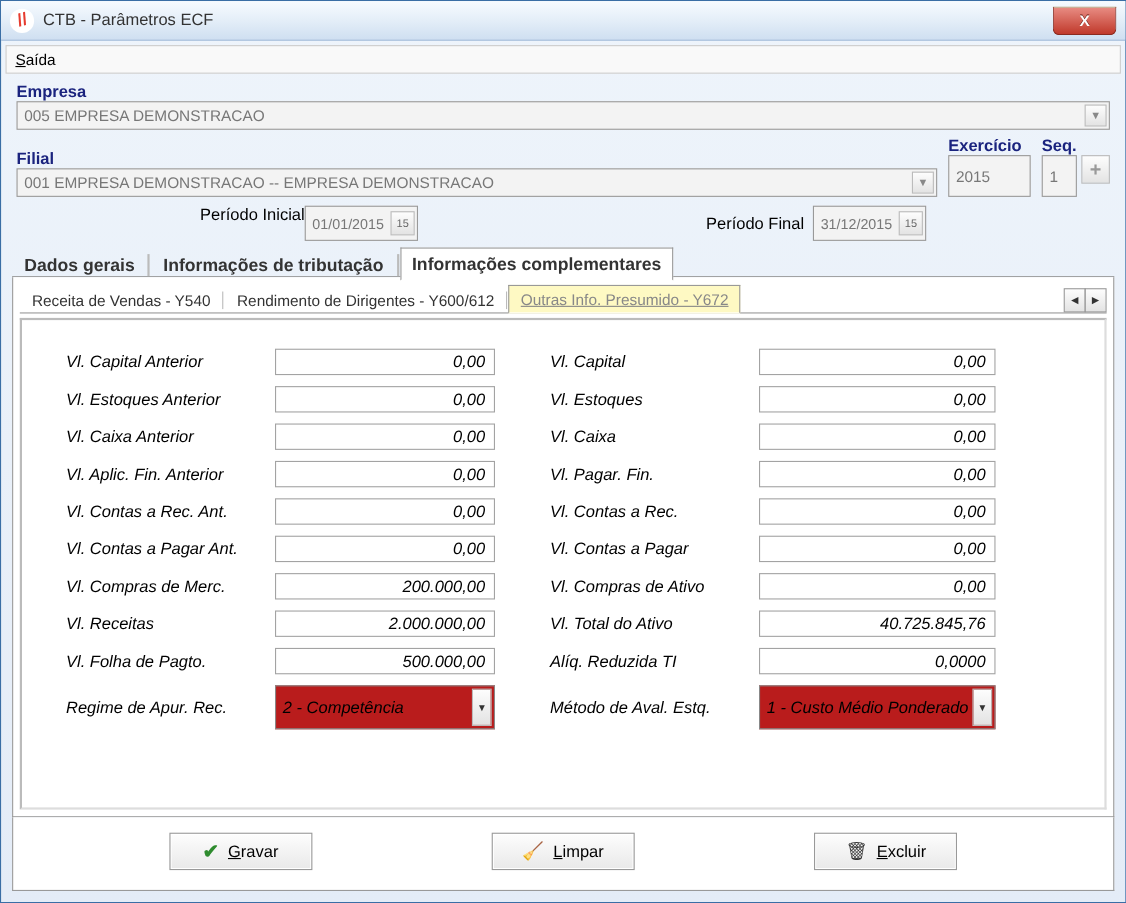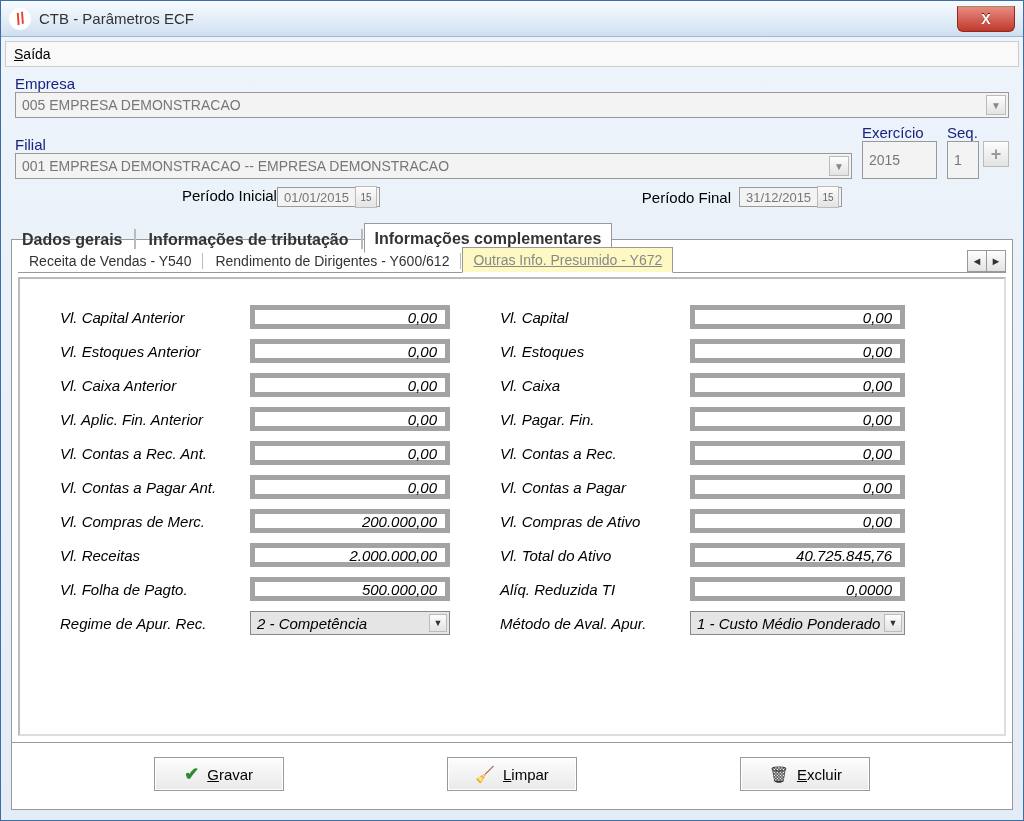"Empresa" .lbl-blue { font-weight: normal -> bold }
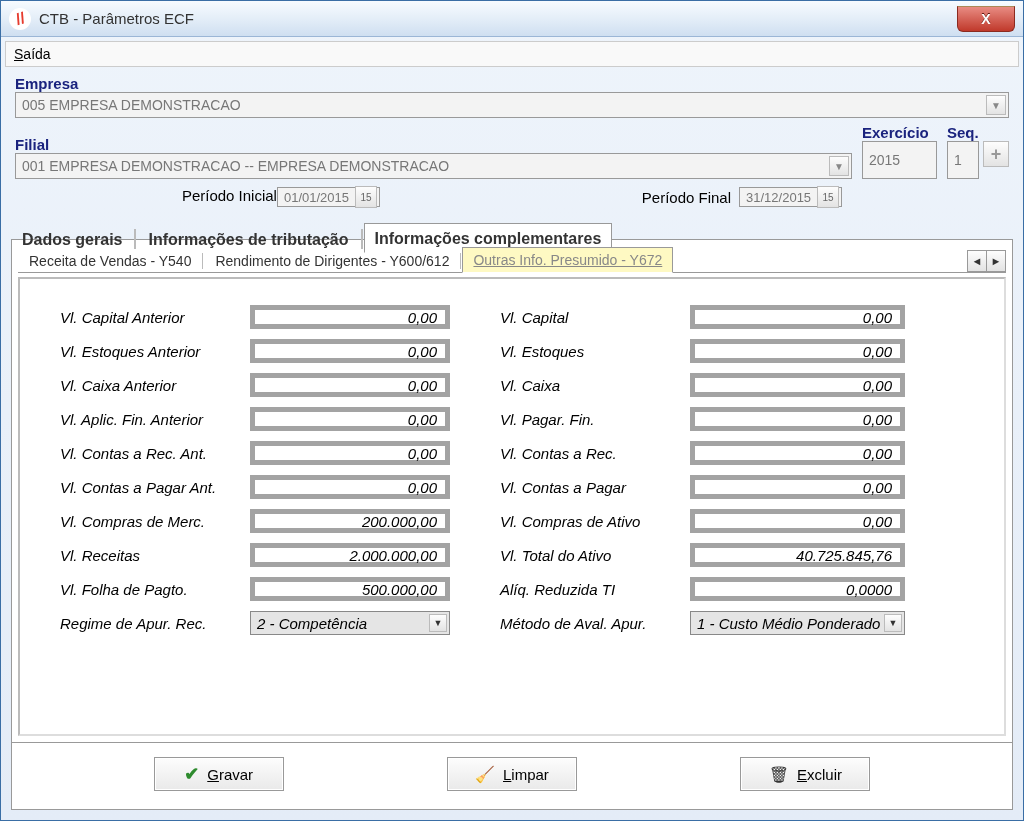"01/01/2015" .datebox { height: 20px -> 32px }
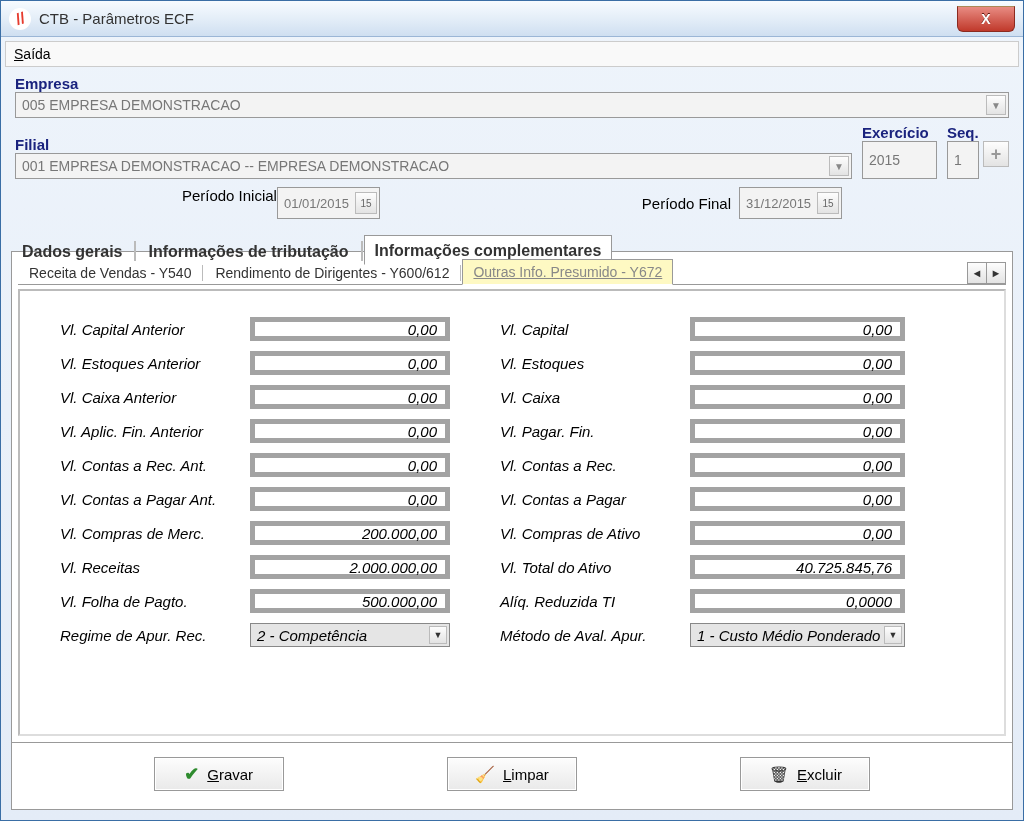"Dados gerais" .maintab { top: 14px -> 4px }
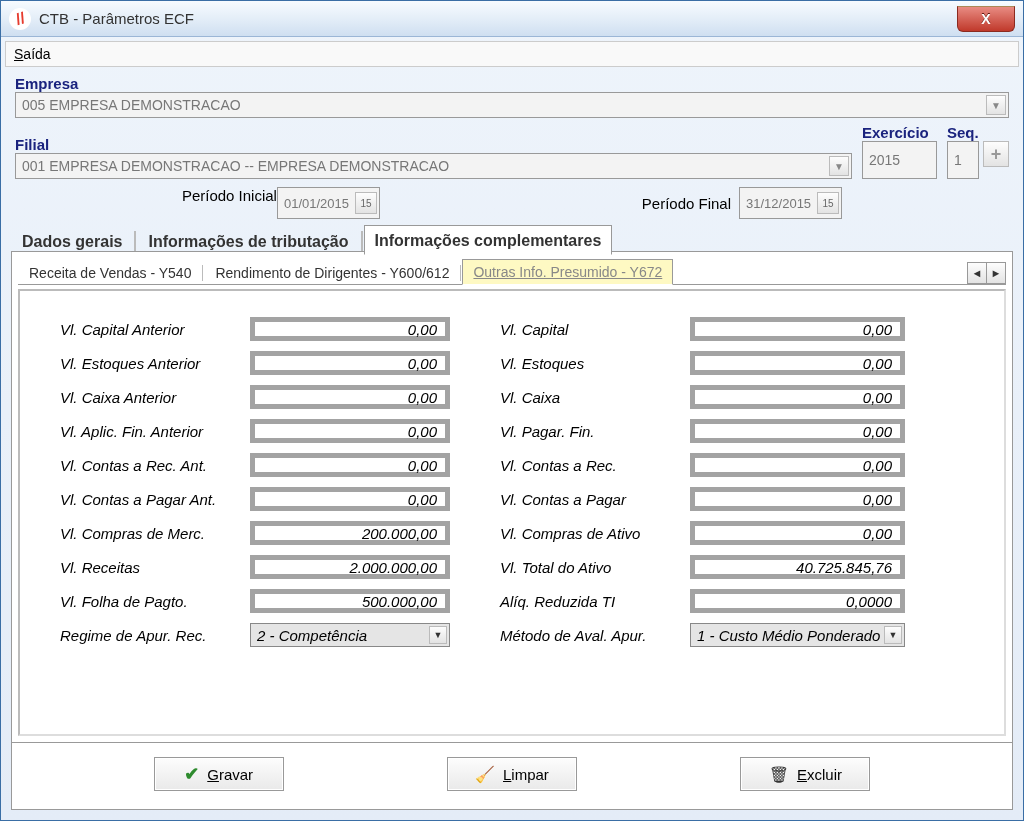"0,00" .numinput { border: 5px solid #a3a3a3 -> 1px solid #a3a3a3 }
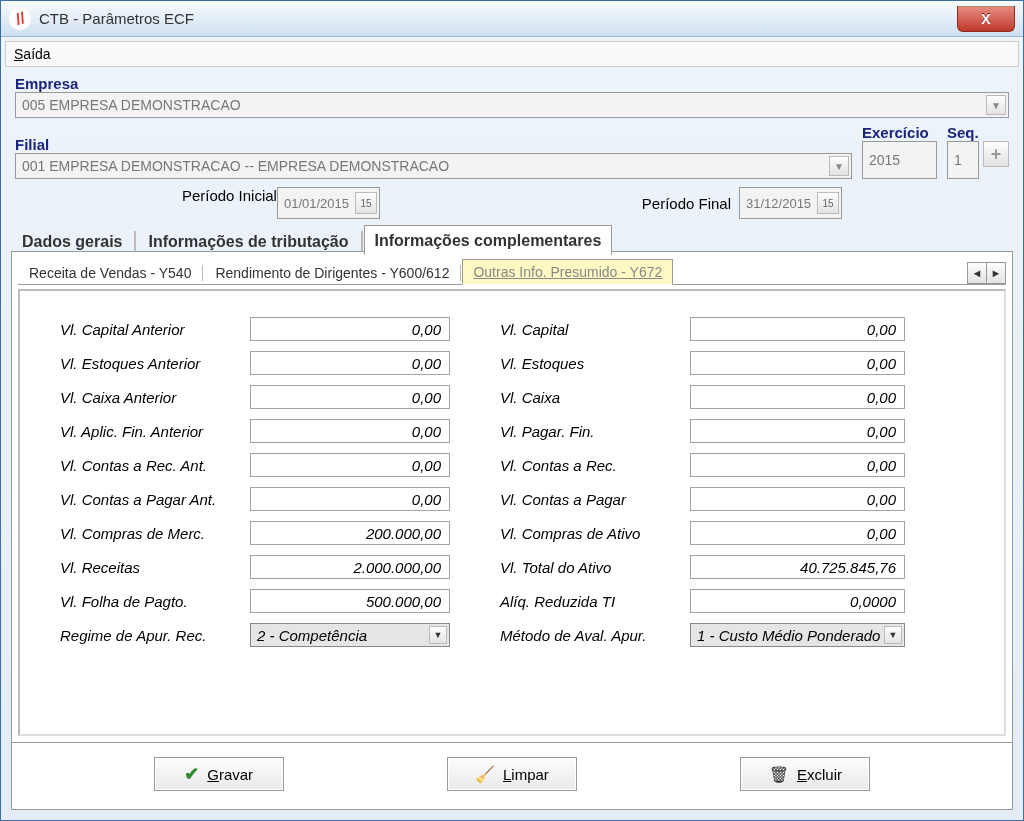"2 - Competência" .selbox { background: #e5e5e5 -> #b91c1c; height: 24px -> 40px }
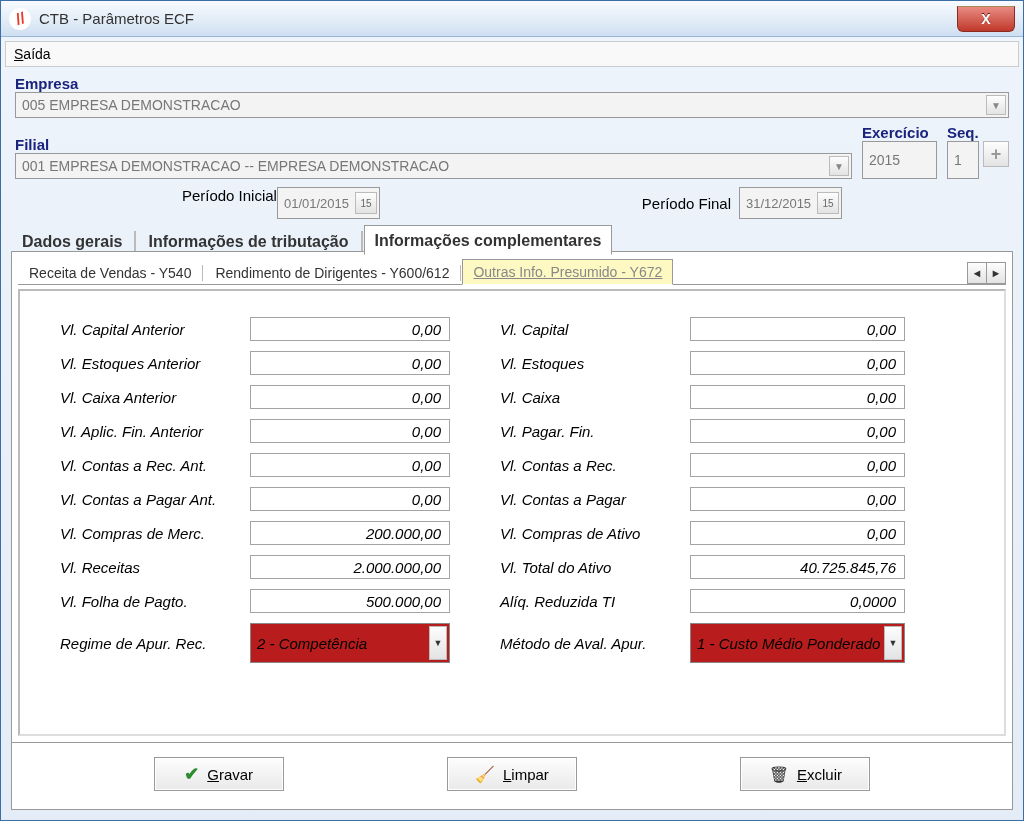"Método de Aval. Apur." div { text: Apur -> Estq }
